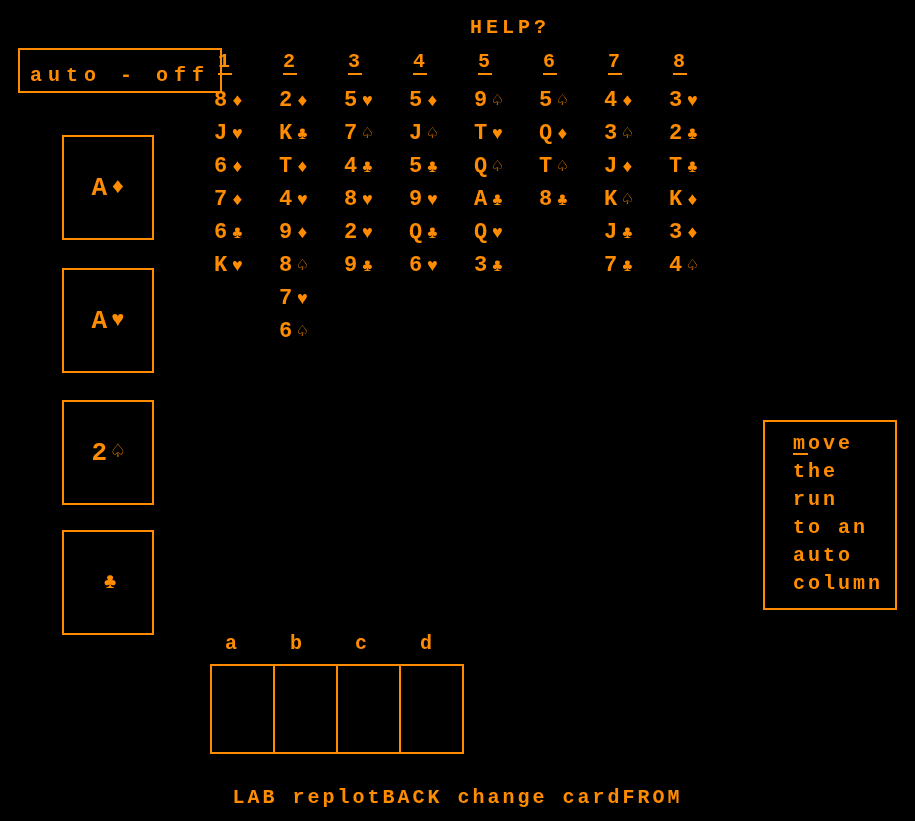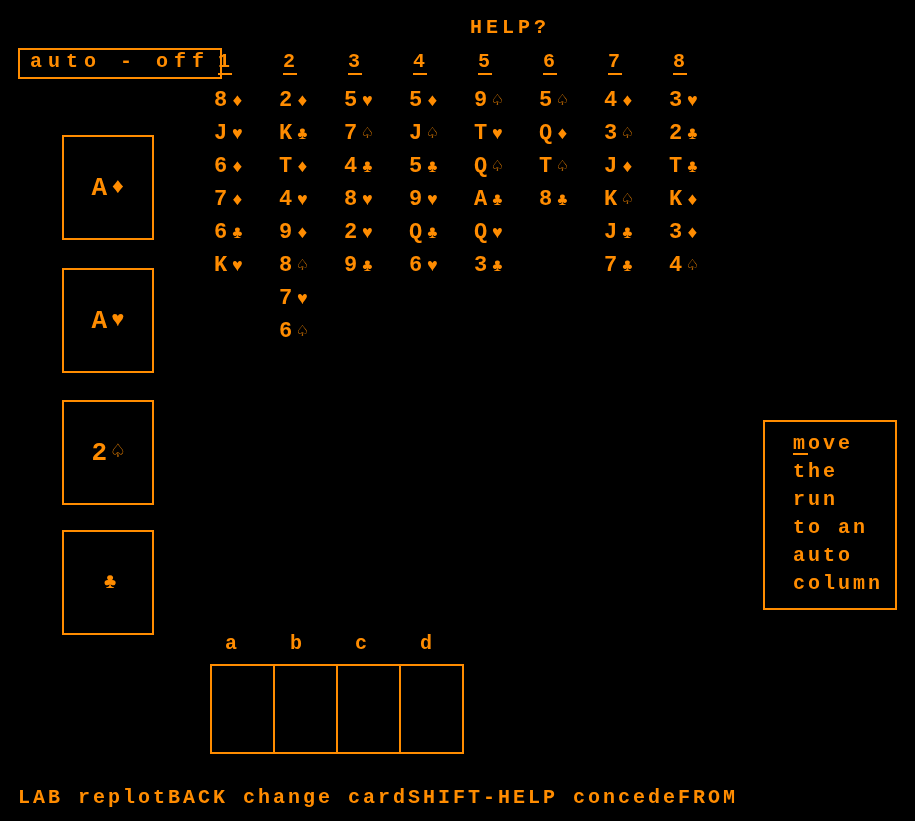"auto - off" .auto-box { padding: 0 10px 4px 10px -> 14px 10px 4px 10px }
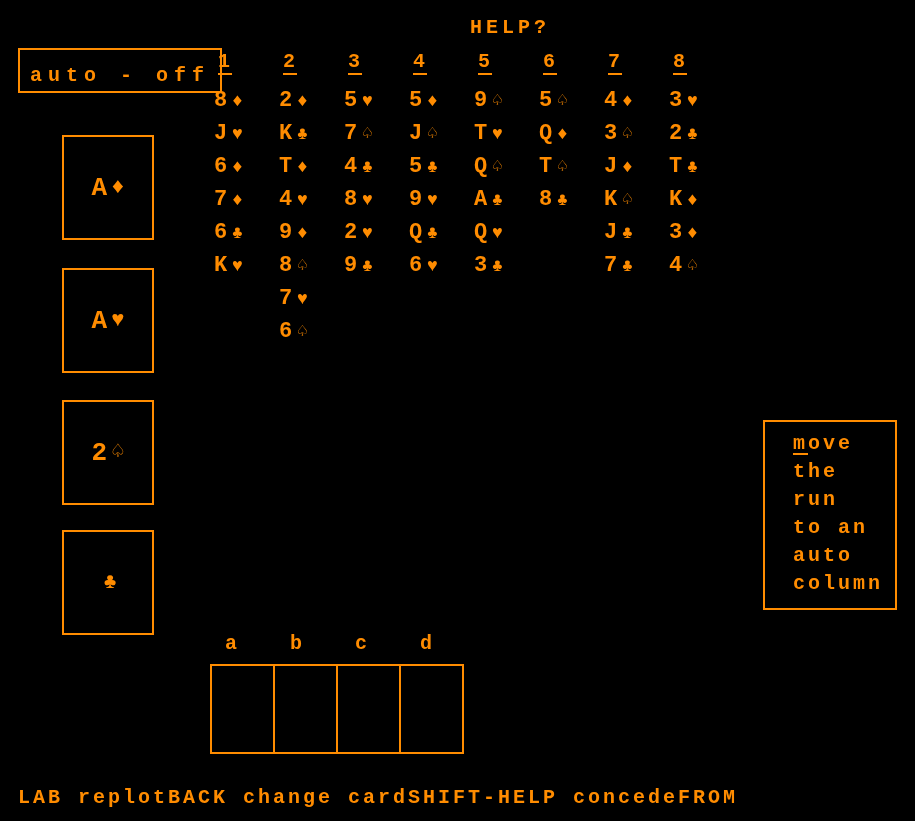"LAB replot" .bottom-bar { justify-content: flex-start -> center }
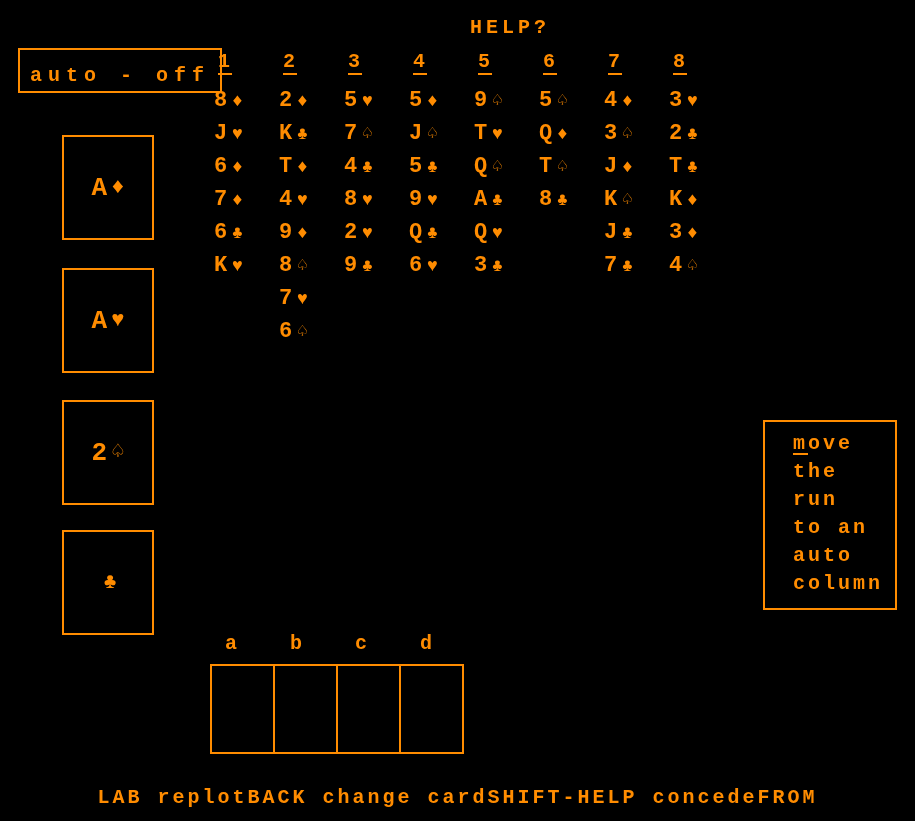"SHIFT-HELP concede" span { html: <span>SHIFT-HELP concede</span> -> none }
